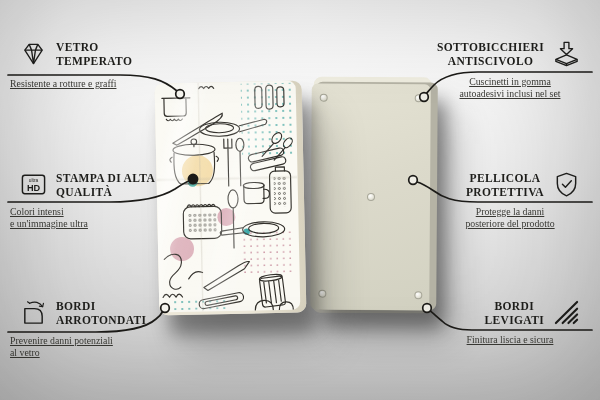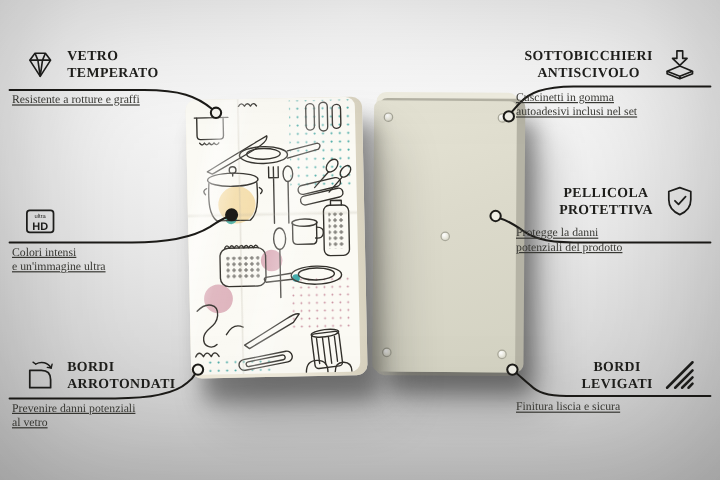"Cuscinetti in gomma" .right .co-sub { text-align: left -> center }
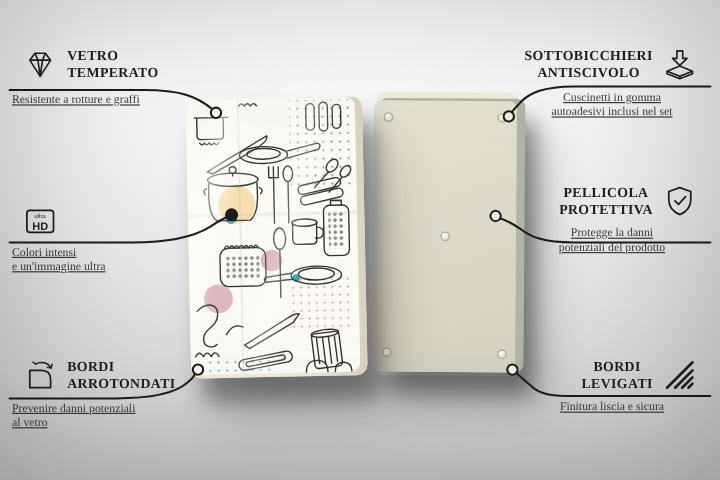"STAMPA DI ALTA" div.co-titles { html: none -> <div> <span>STAMPA DI ALTA</span> <span>QUALITÀ</span> </div> }
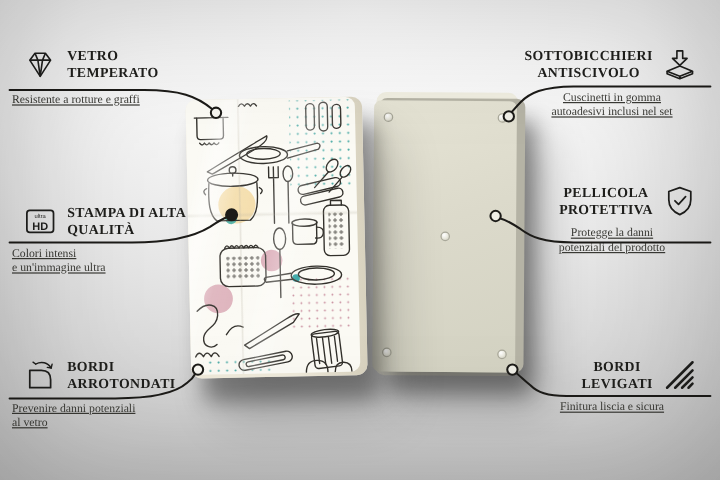"PELLICOLA" .c4 { top: 154px -> 171px }
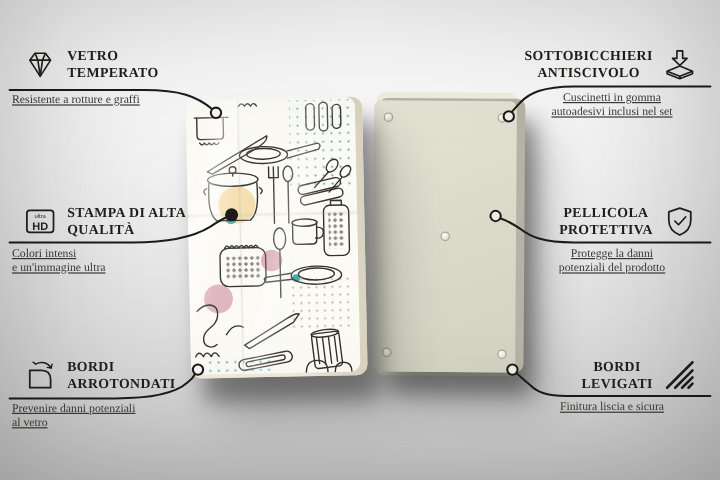"potenziali del prodotto" span.sline { text: potenziali -> posteriore }
